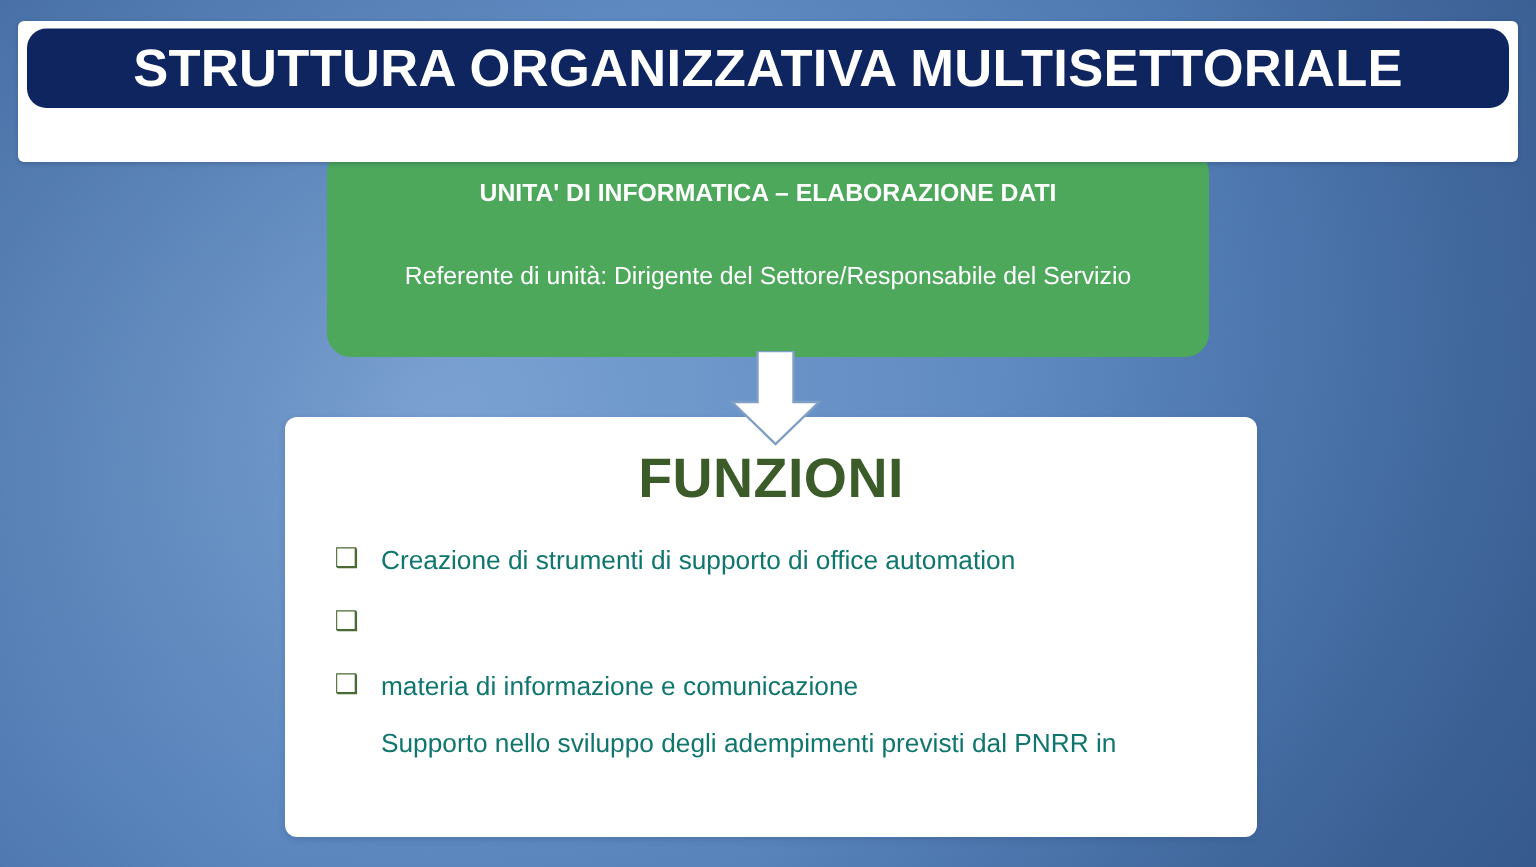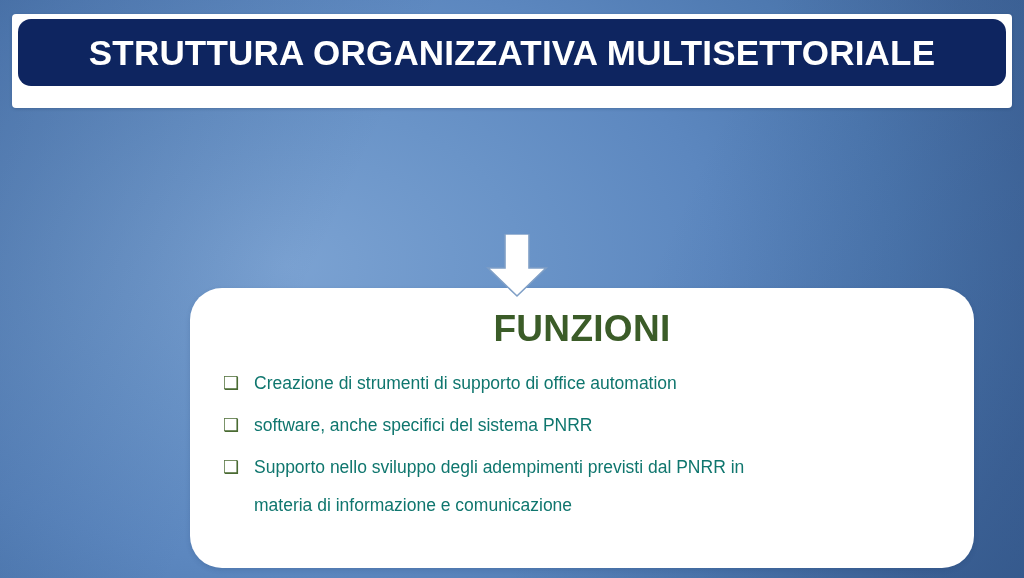"STRUTTURA ORGANIZZATIVA MULTISETTORIALE" .title-banner { height: 67px -> 53px }
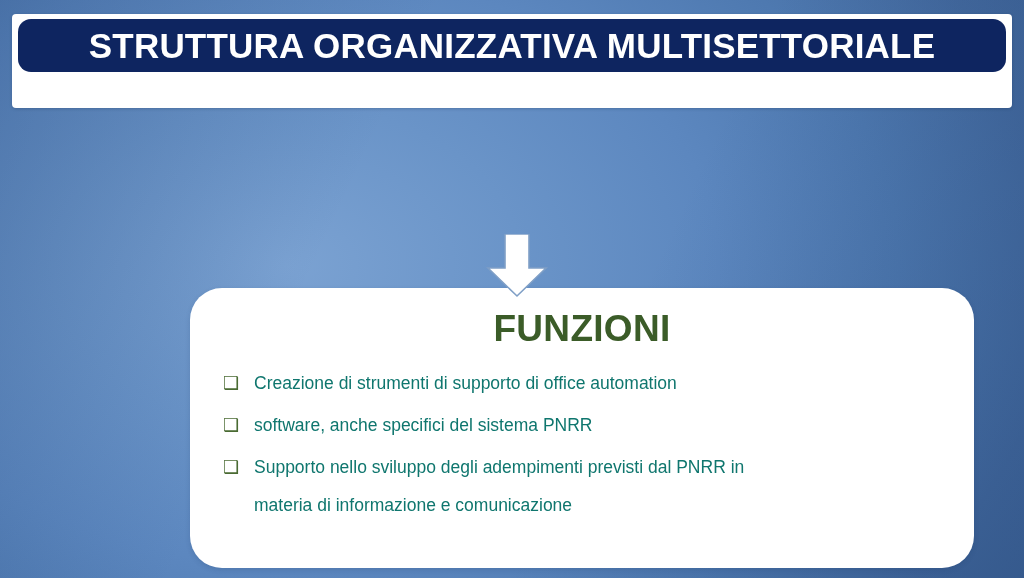"UNITA' DI INFORMATICA – ELABORAZIONE" div.green-box { html: none -> <div> <div>UNITA' DI INFORMATICA – ELABORAZIONE DATI</div> <div>Referente di unità: Dirigente del Settore/Responsabile del Servizio</div> </div> }
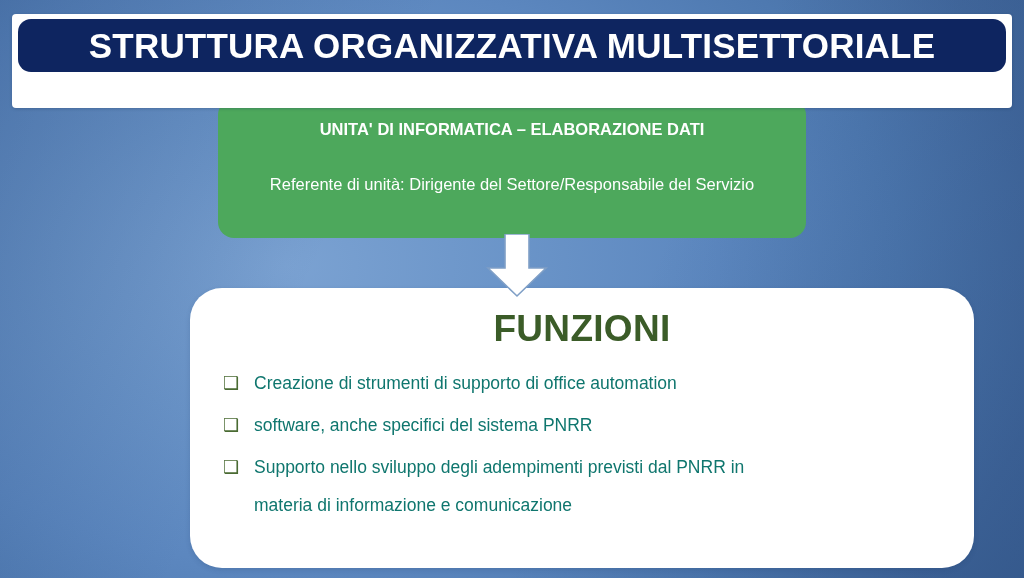"FUNZIONI" .func-card { border-radius: 32px -> 8px; top: 288px -> 278px; width: 784px -> 648px }
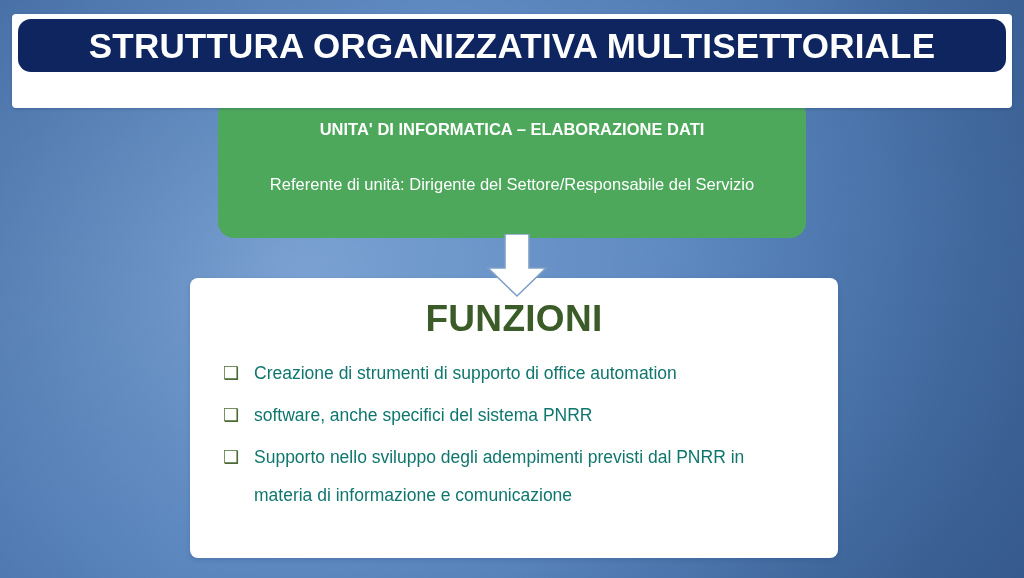"software, anche specifici del sistema" div.item-line { html: <div>software, anche specifici del sistema PNRR</div> -> none }
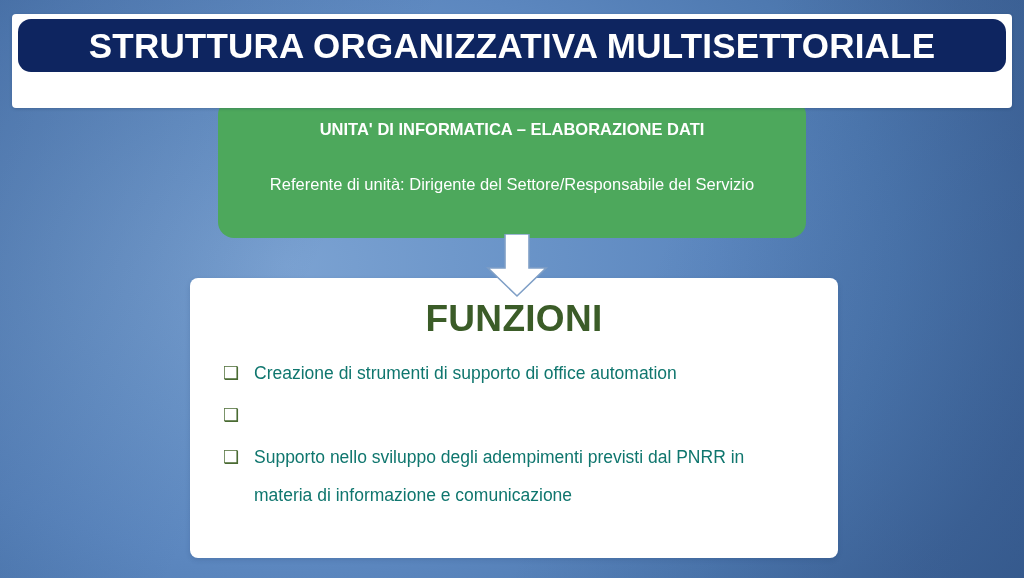"Supporto nello sviluppo degli" div.item-line { order: before "materia di informazione e comunicazione" -> after "materia di informazione e comunicazione" }
